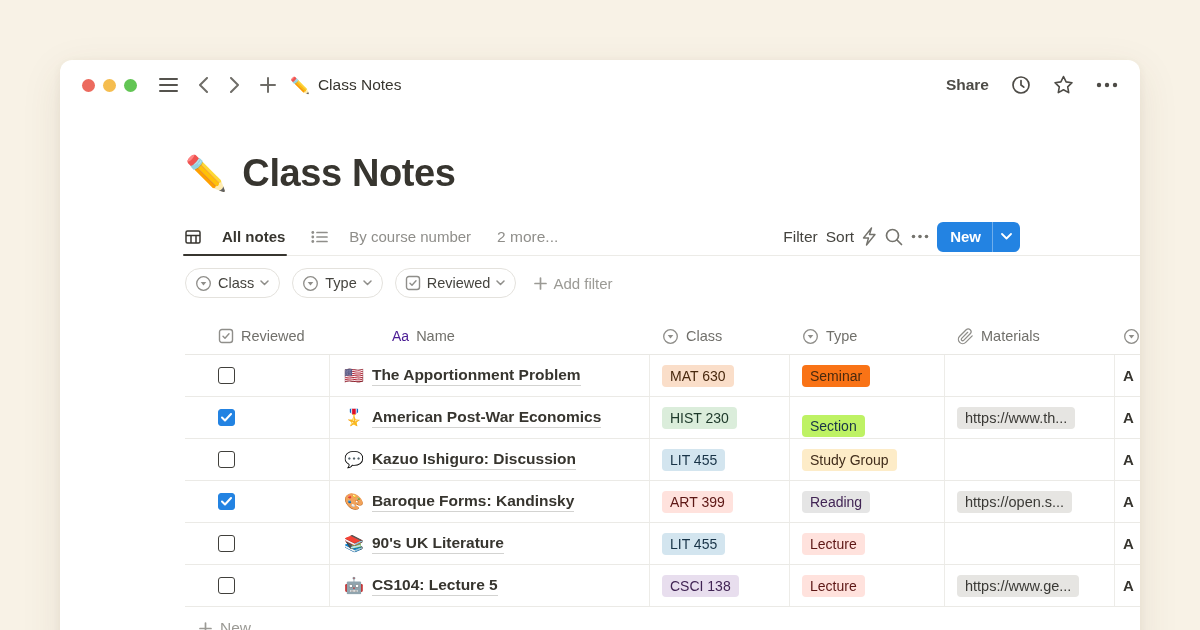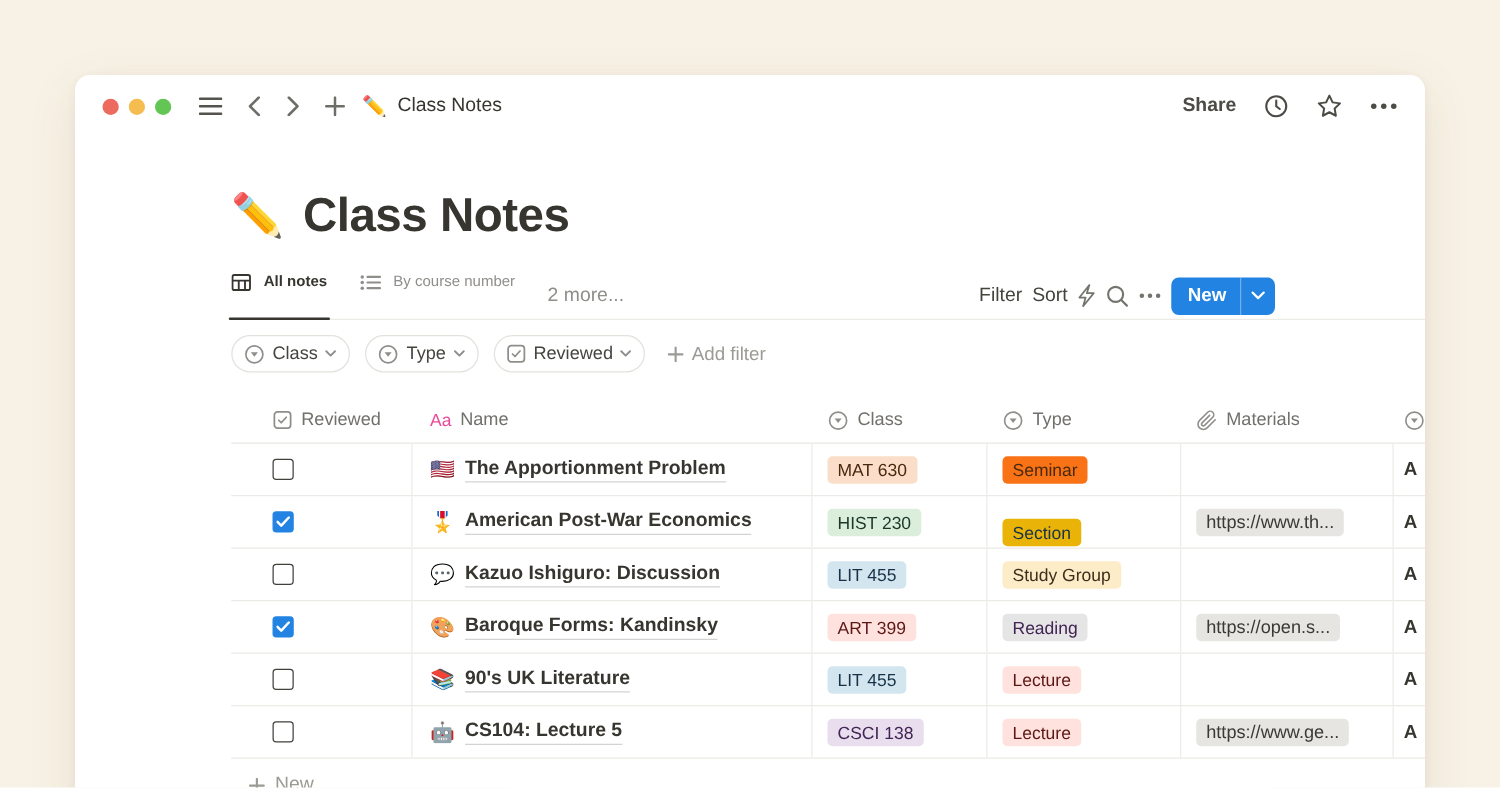"All notes" .tab { align-items: flex-start -> center; font-size: 12px -> 15px; gap: 10px -> 21px }
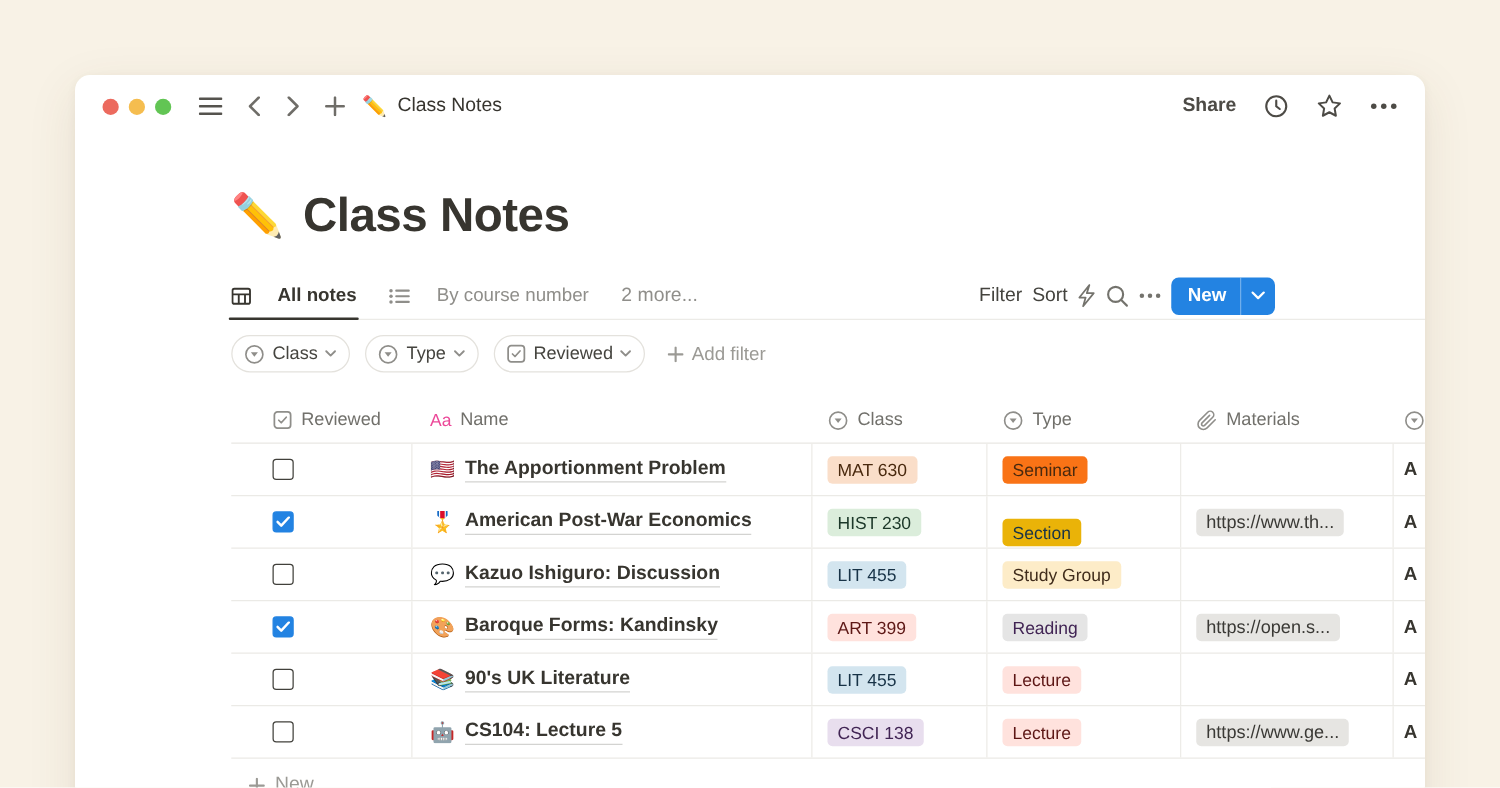"Aa" .th .aa { color: #ec4899 -> #4c1d95; margin-left: none -> 48px }
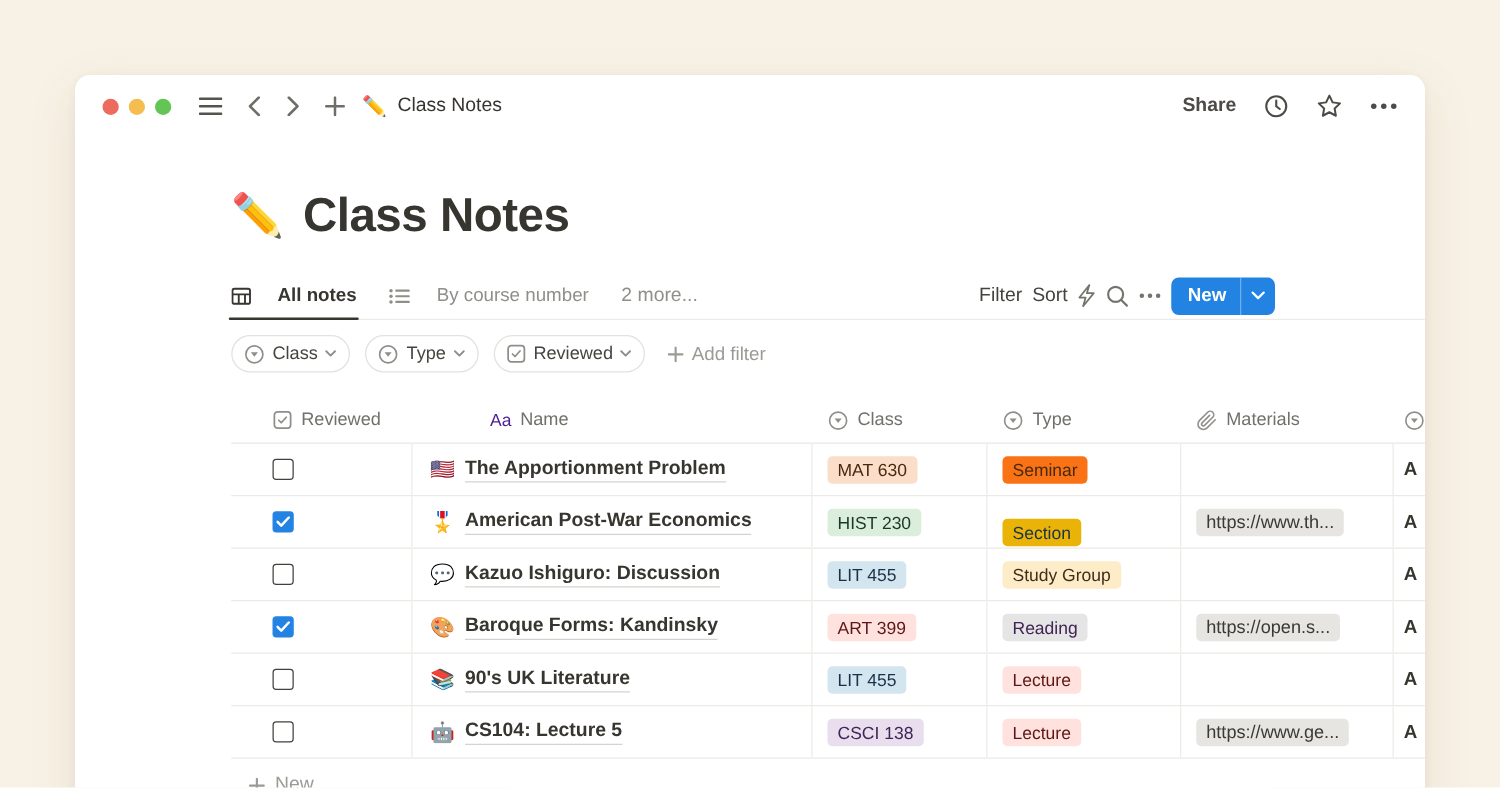"Section" span.tag { background: #eab308 -> #bef264 }
